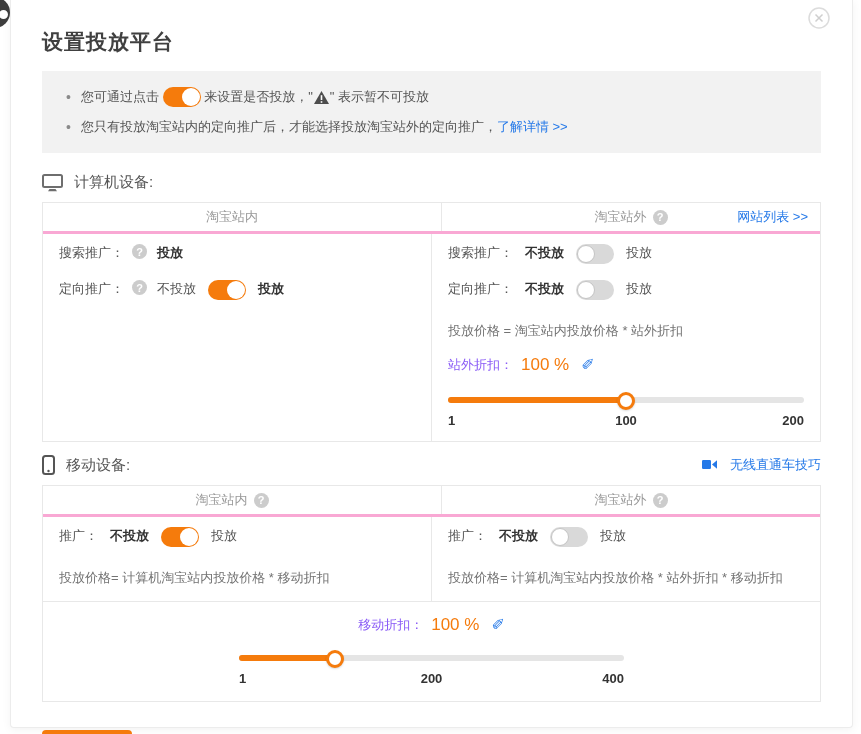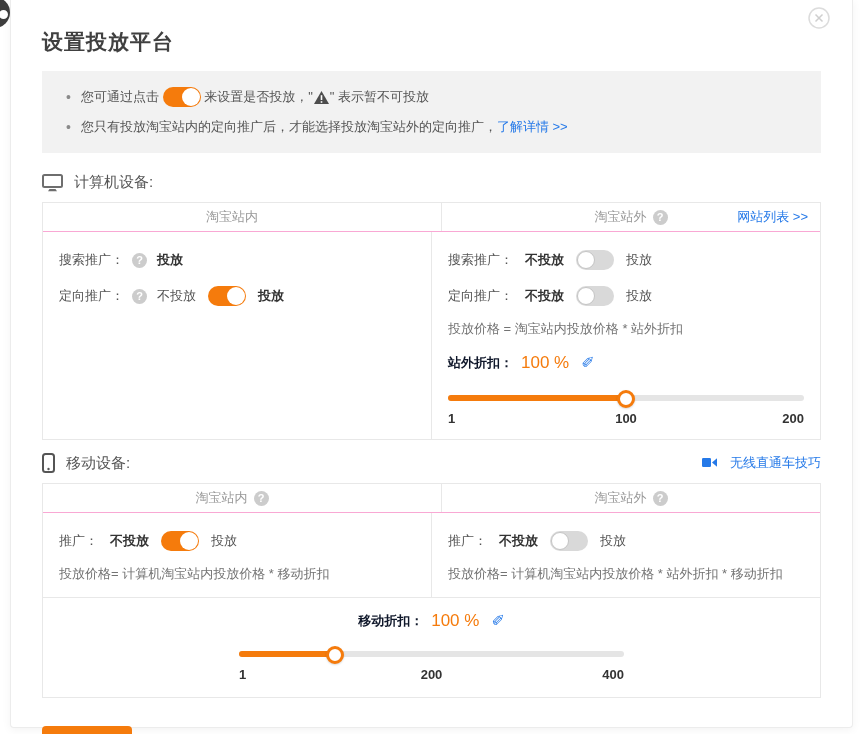"淘宝站内" .tbl-header { border-bottom: 1px solid #f9a8d4 -> 3px solid #f9a8d4 }
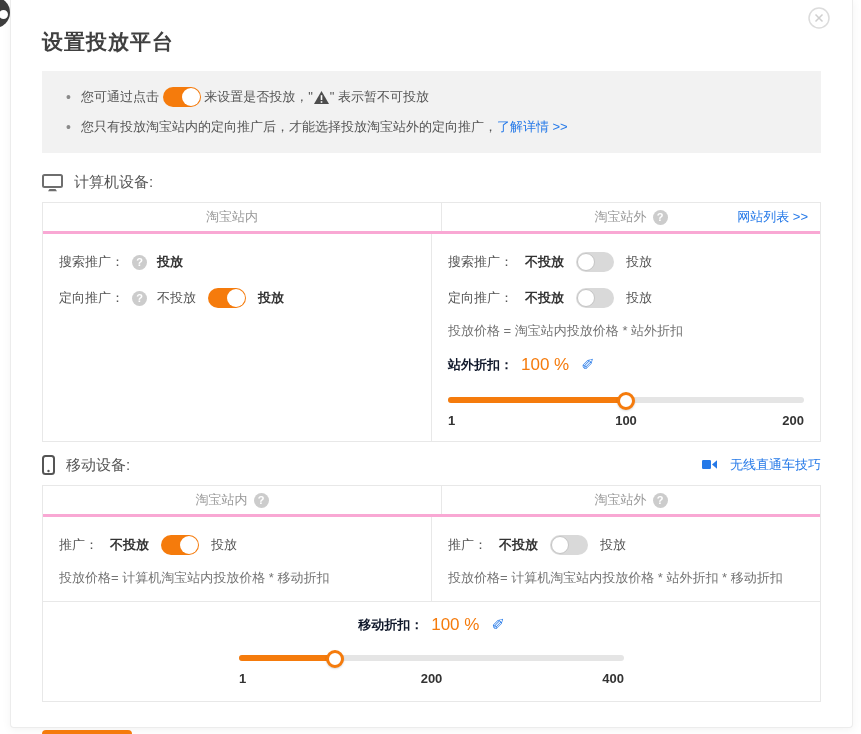"搜索推广：" .row { align-items: center -> none }
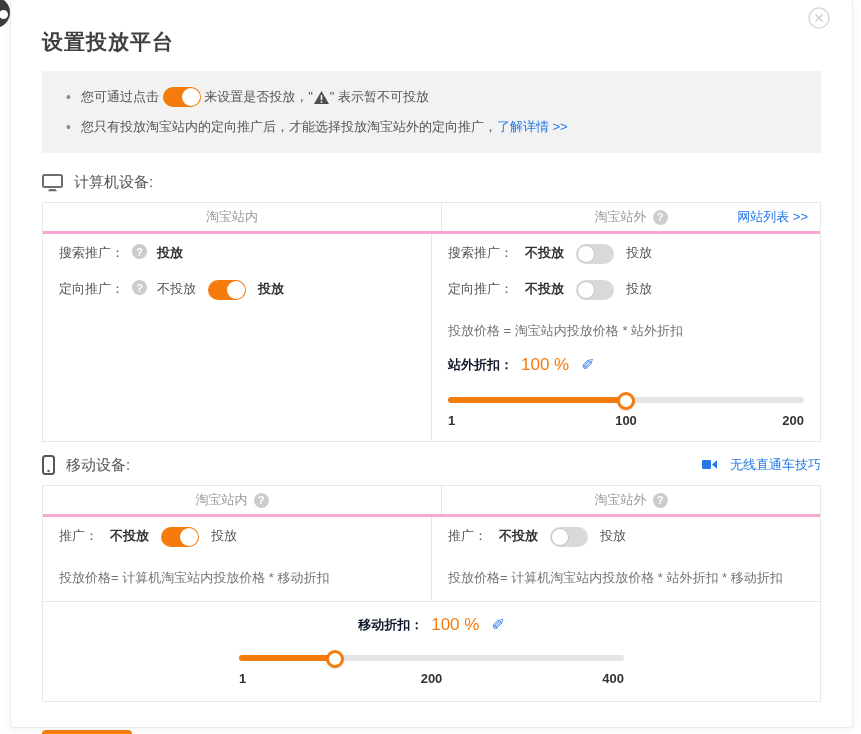"站外折扣：" .d-label { color: #0f172a -> #8b5cf6; font-weight: bold -> normal }
